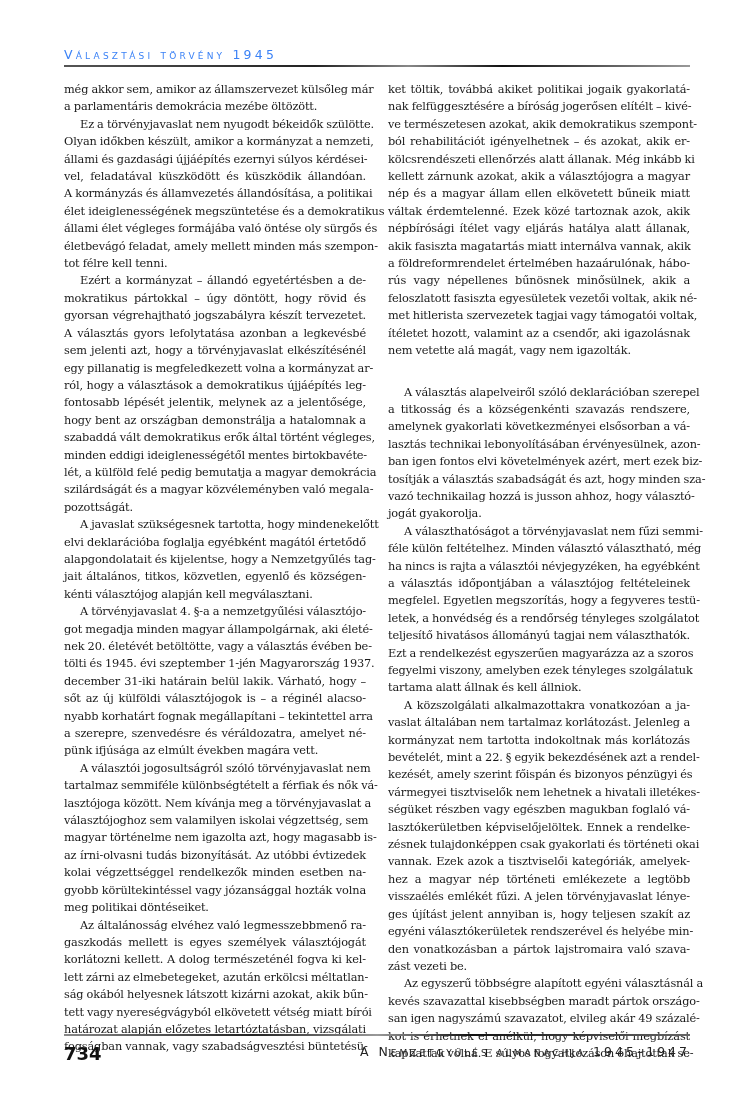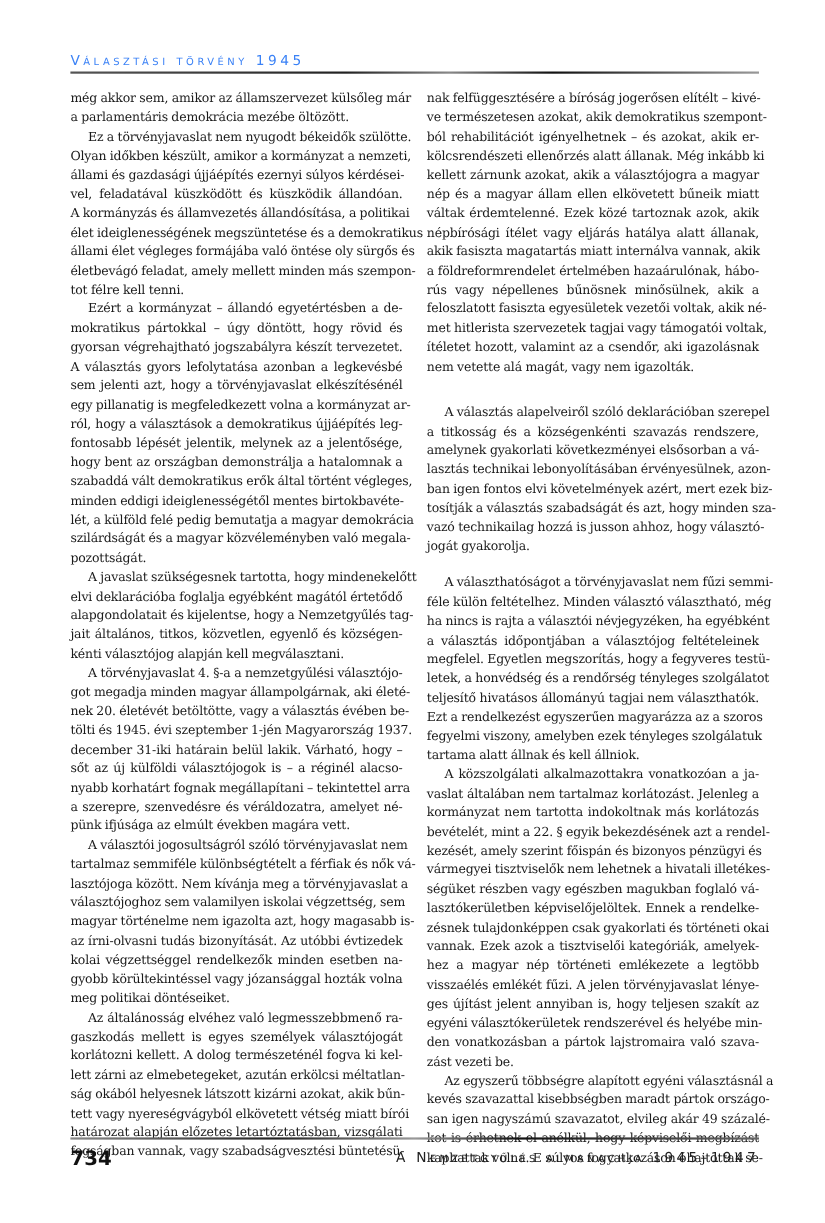"ket töltik, továbbá akiket politikai" span.line { html: none -> <span>ket töltik, továbbá akiket politikai jogaik gyakorlatá-</span> }
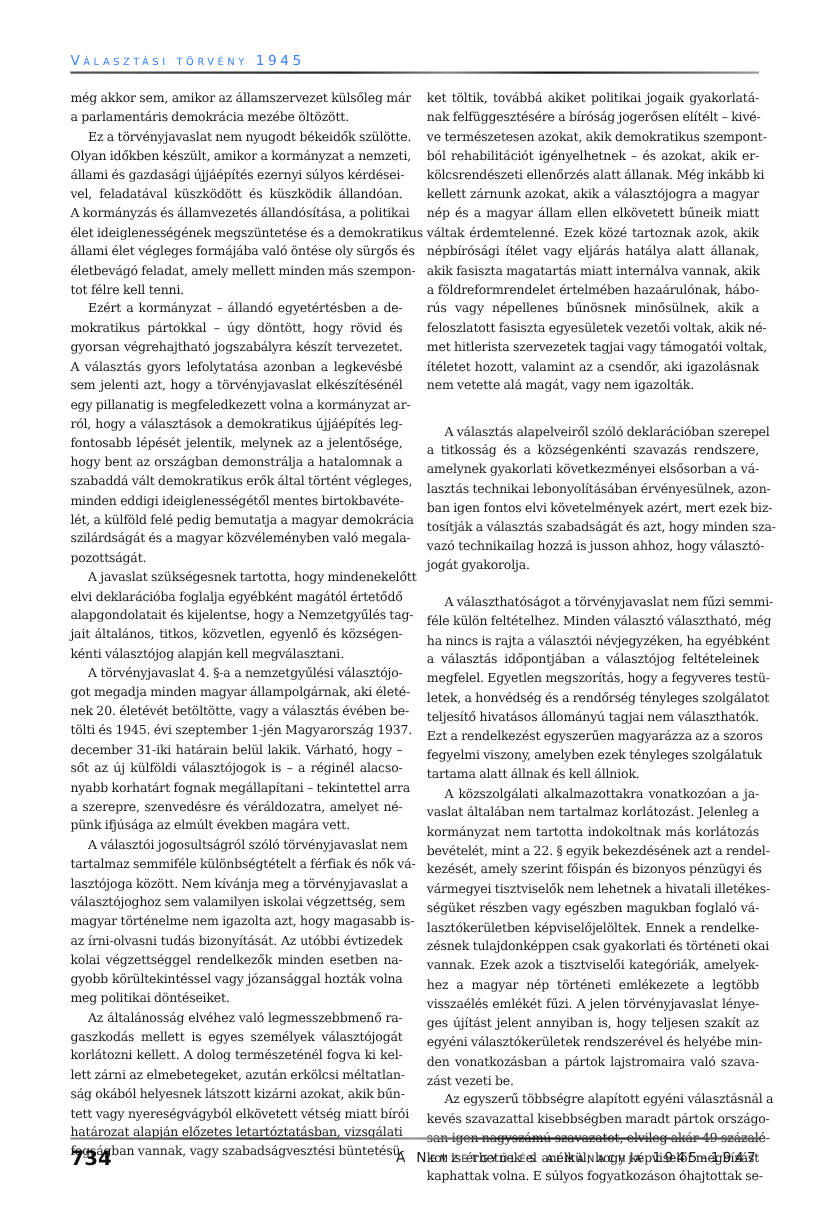"A választhatóságot a törvényjavaslat nem" span.line { margin-top: 16px -> none }
